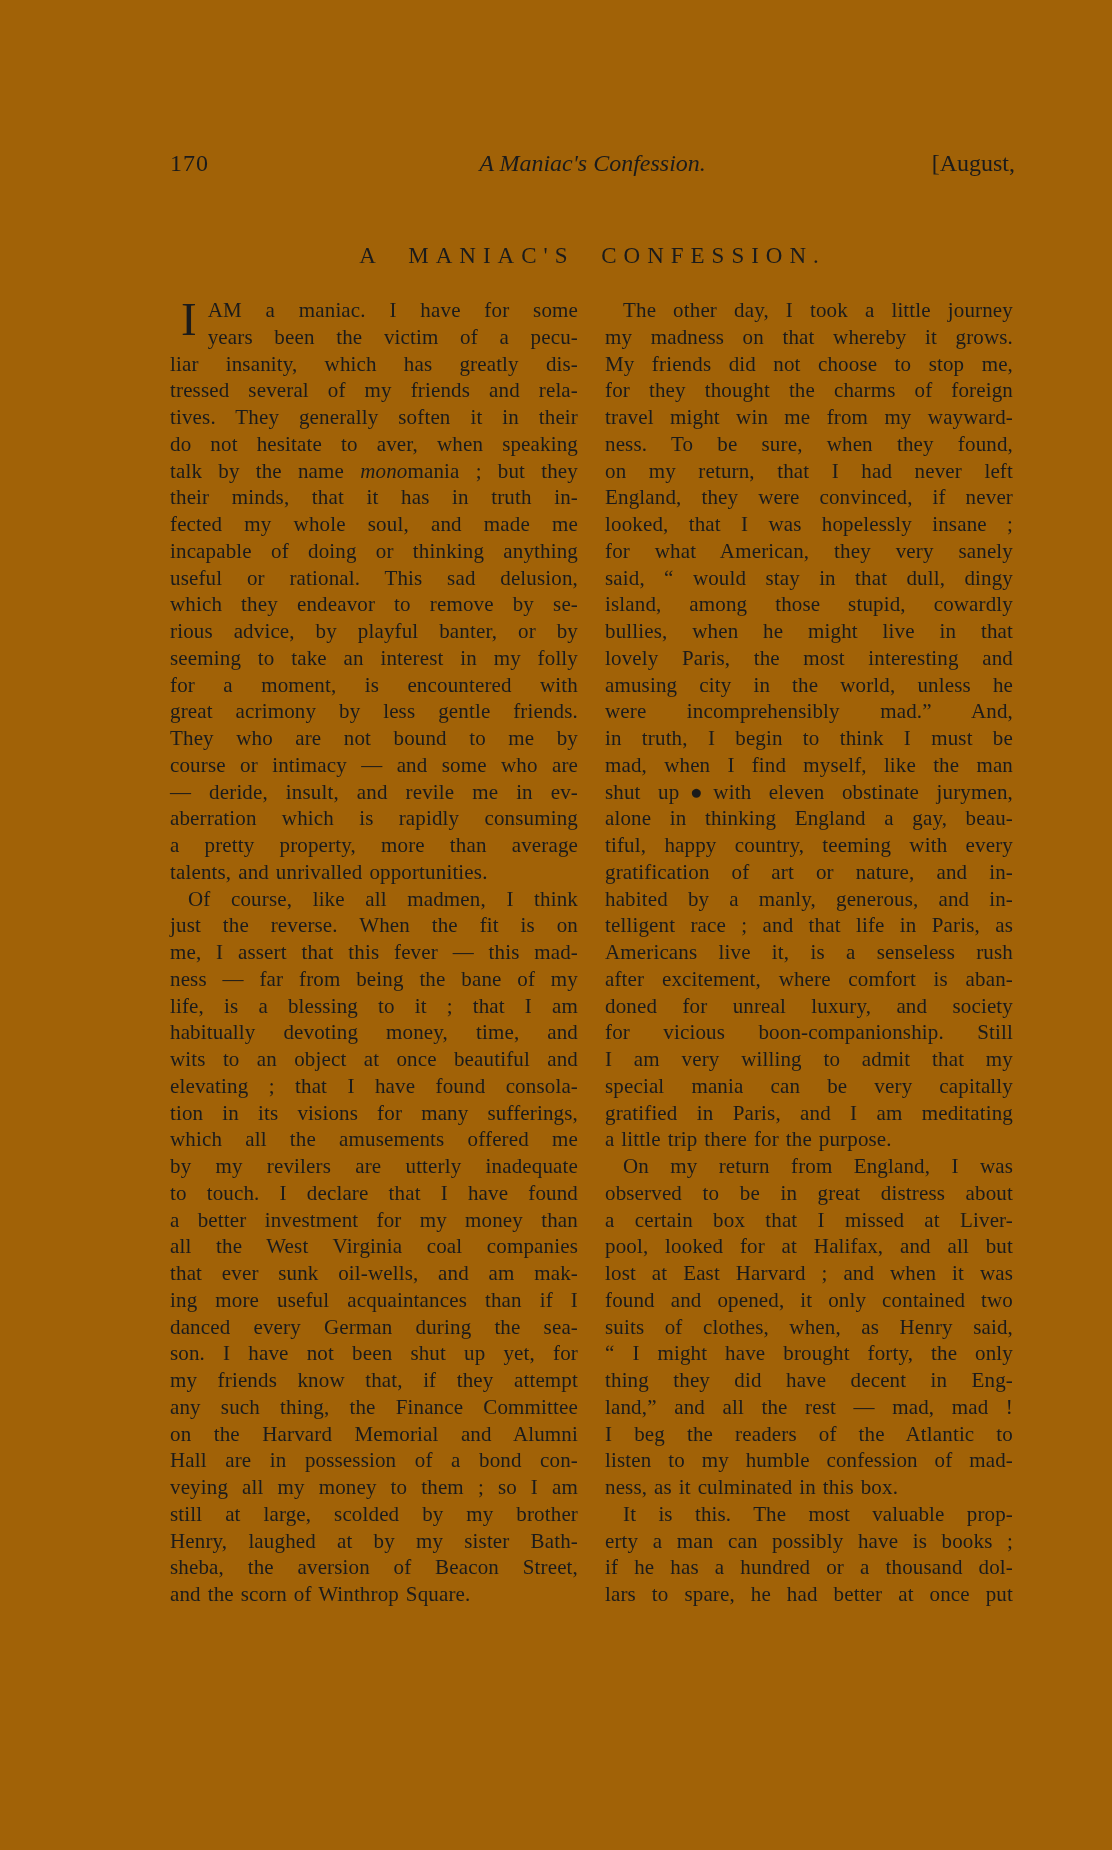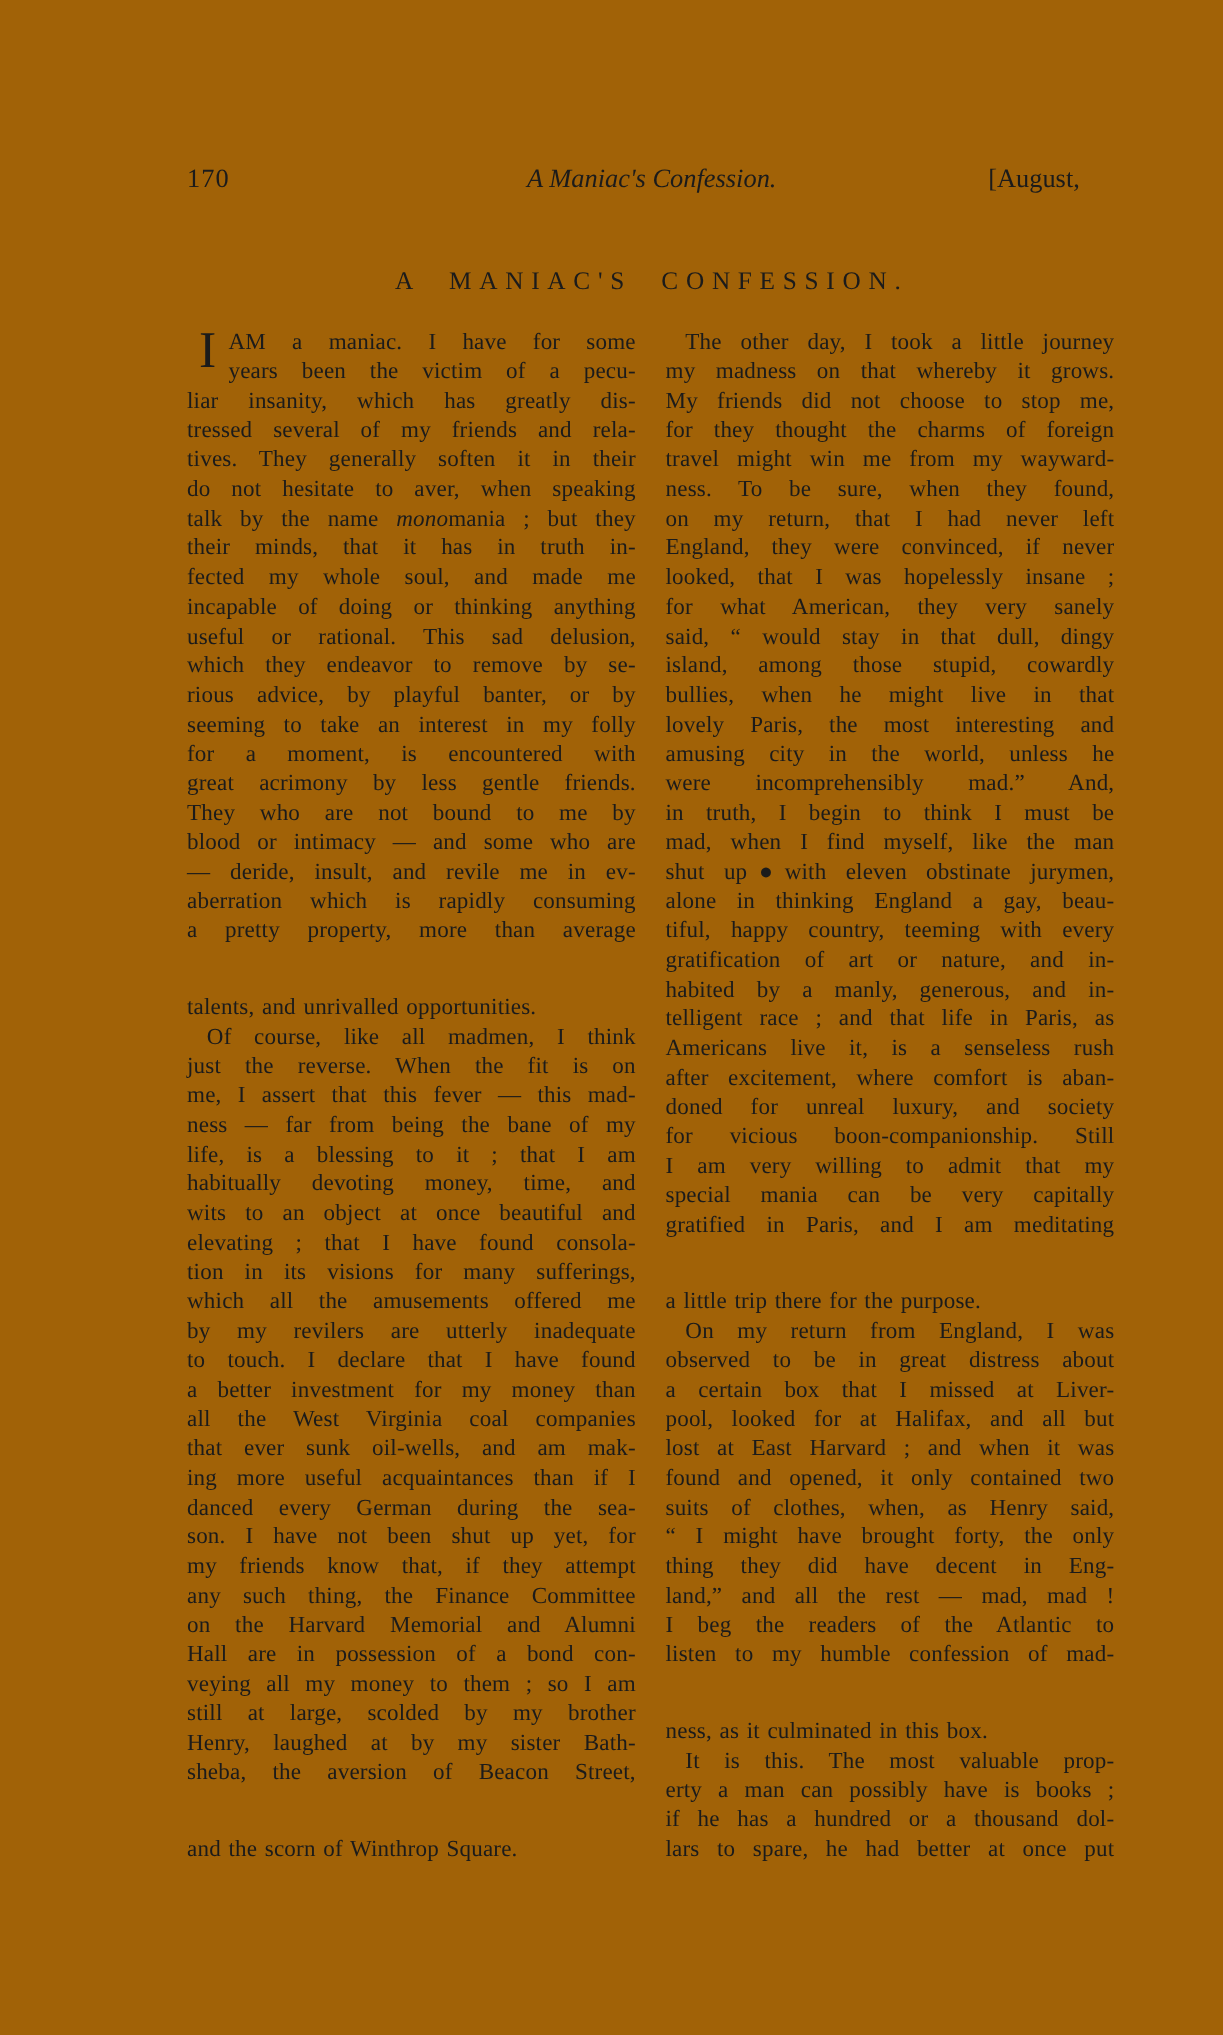"[August," .issue-label { text-align: center -> right }
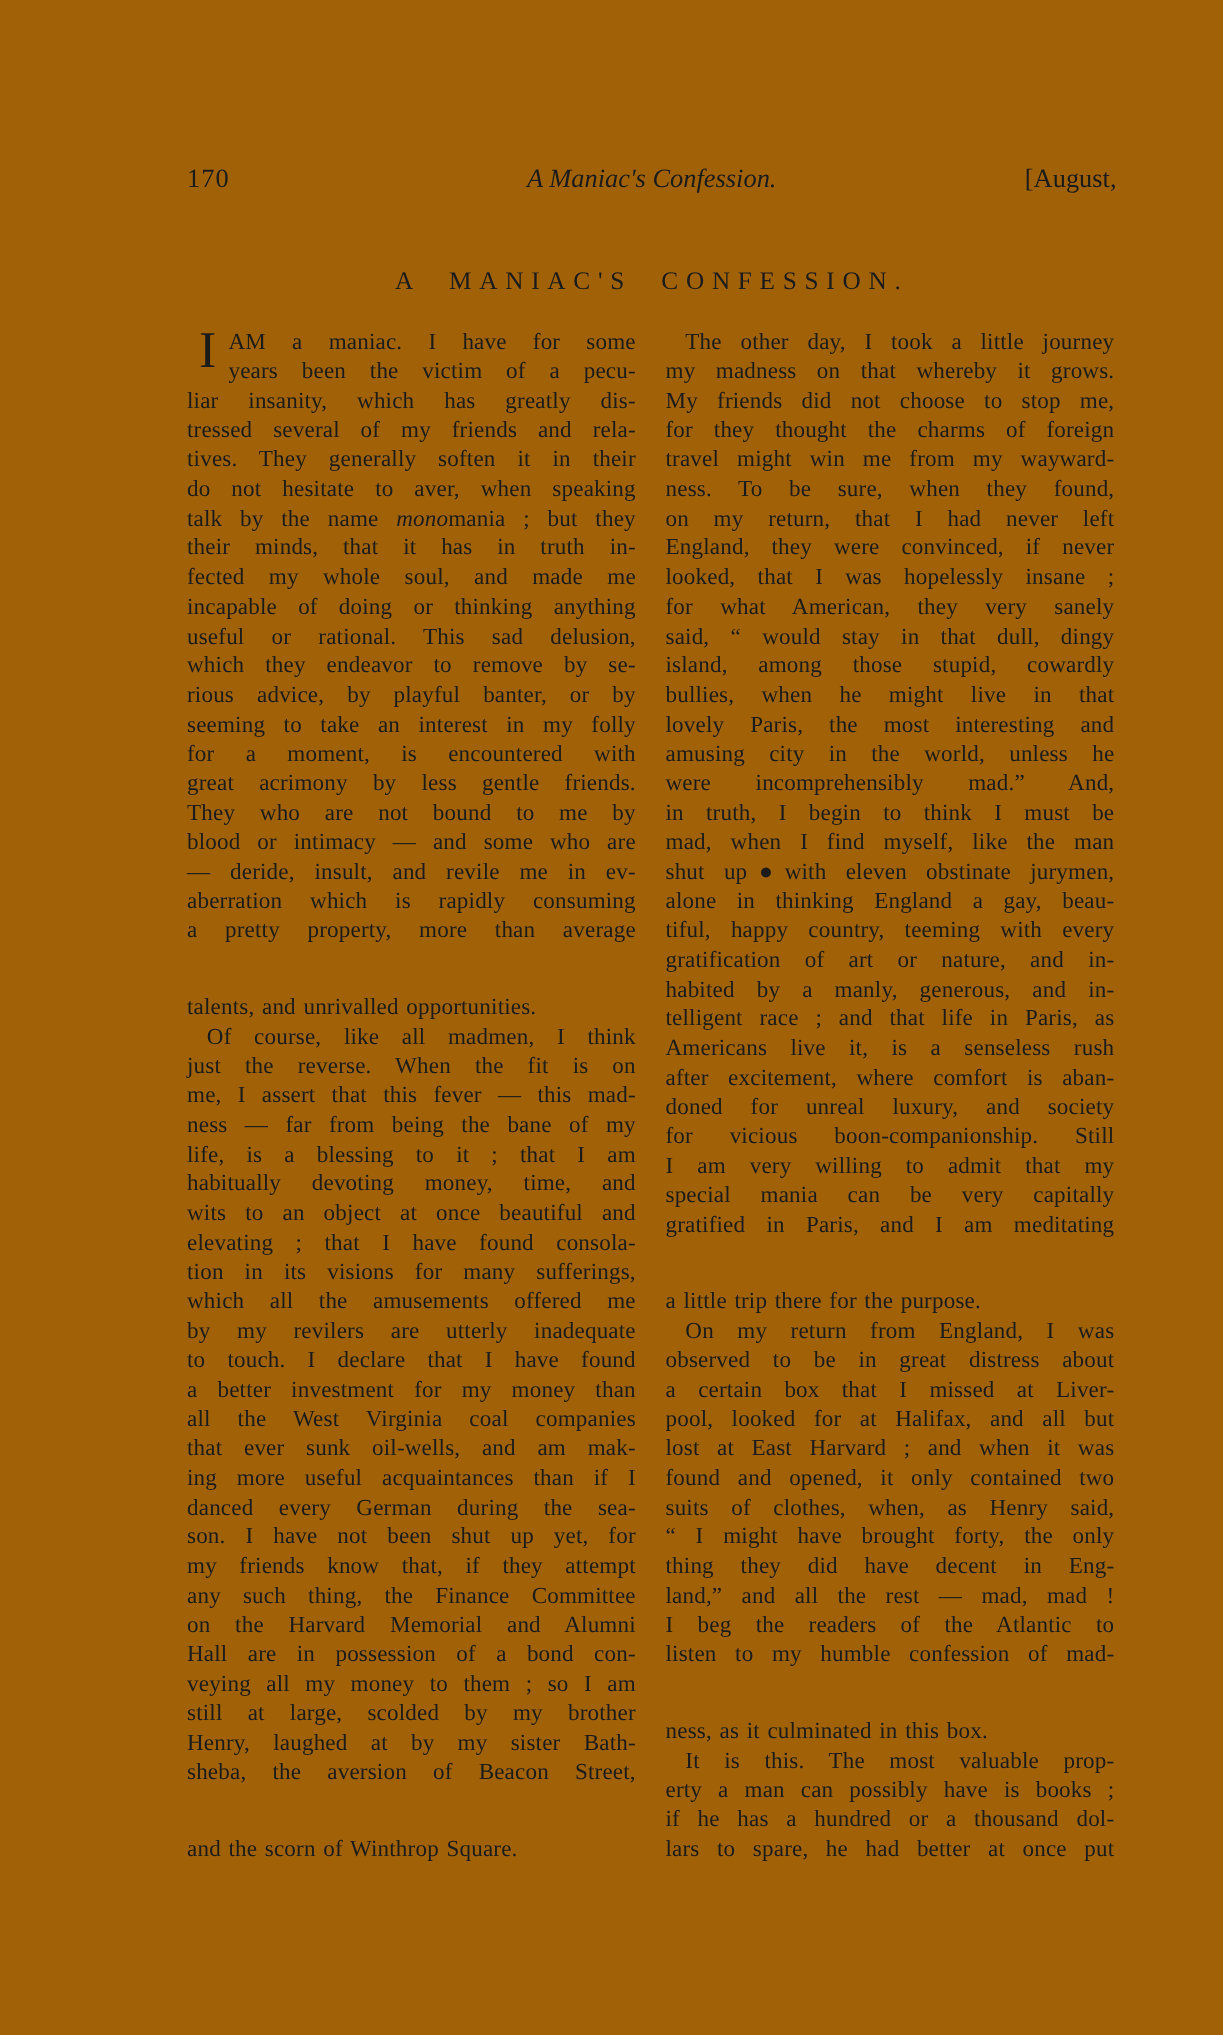"blood or intimacy — and" div.line { text: blood -> course }
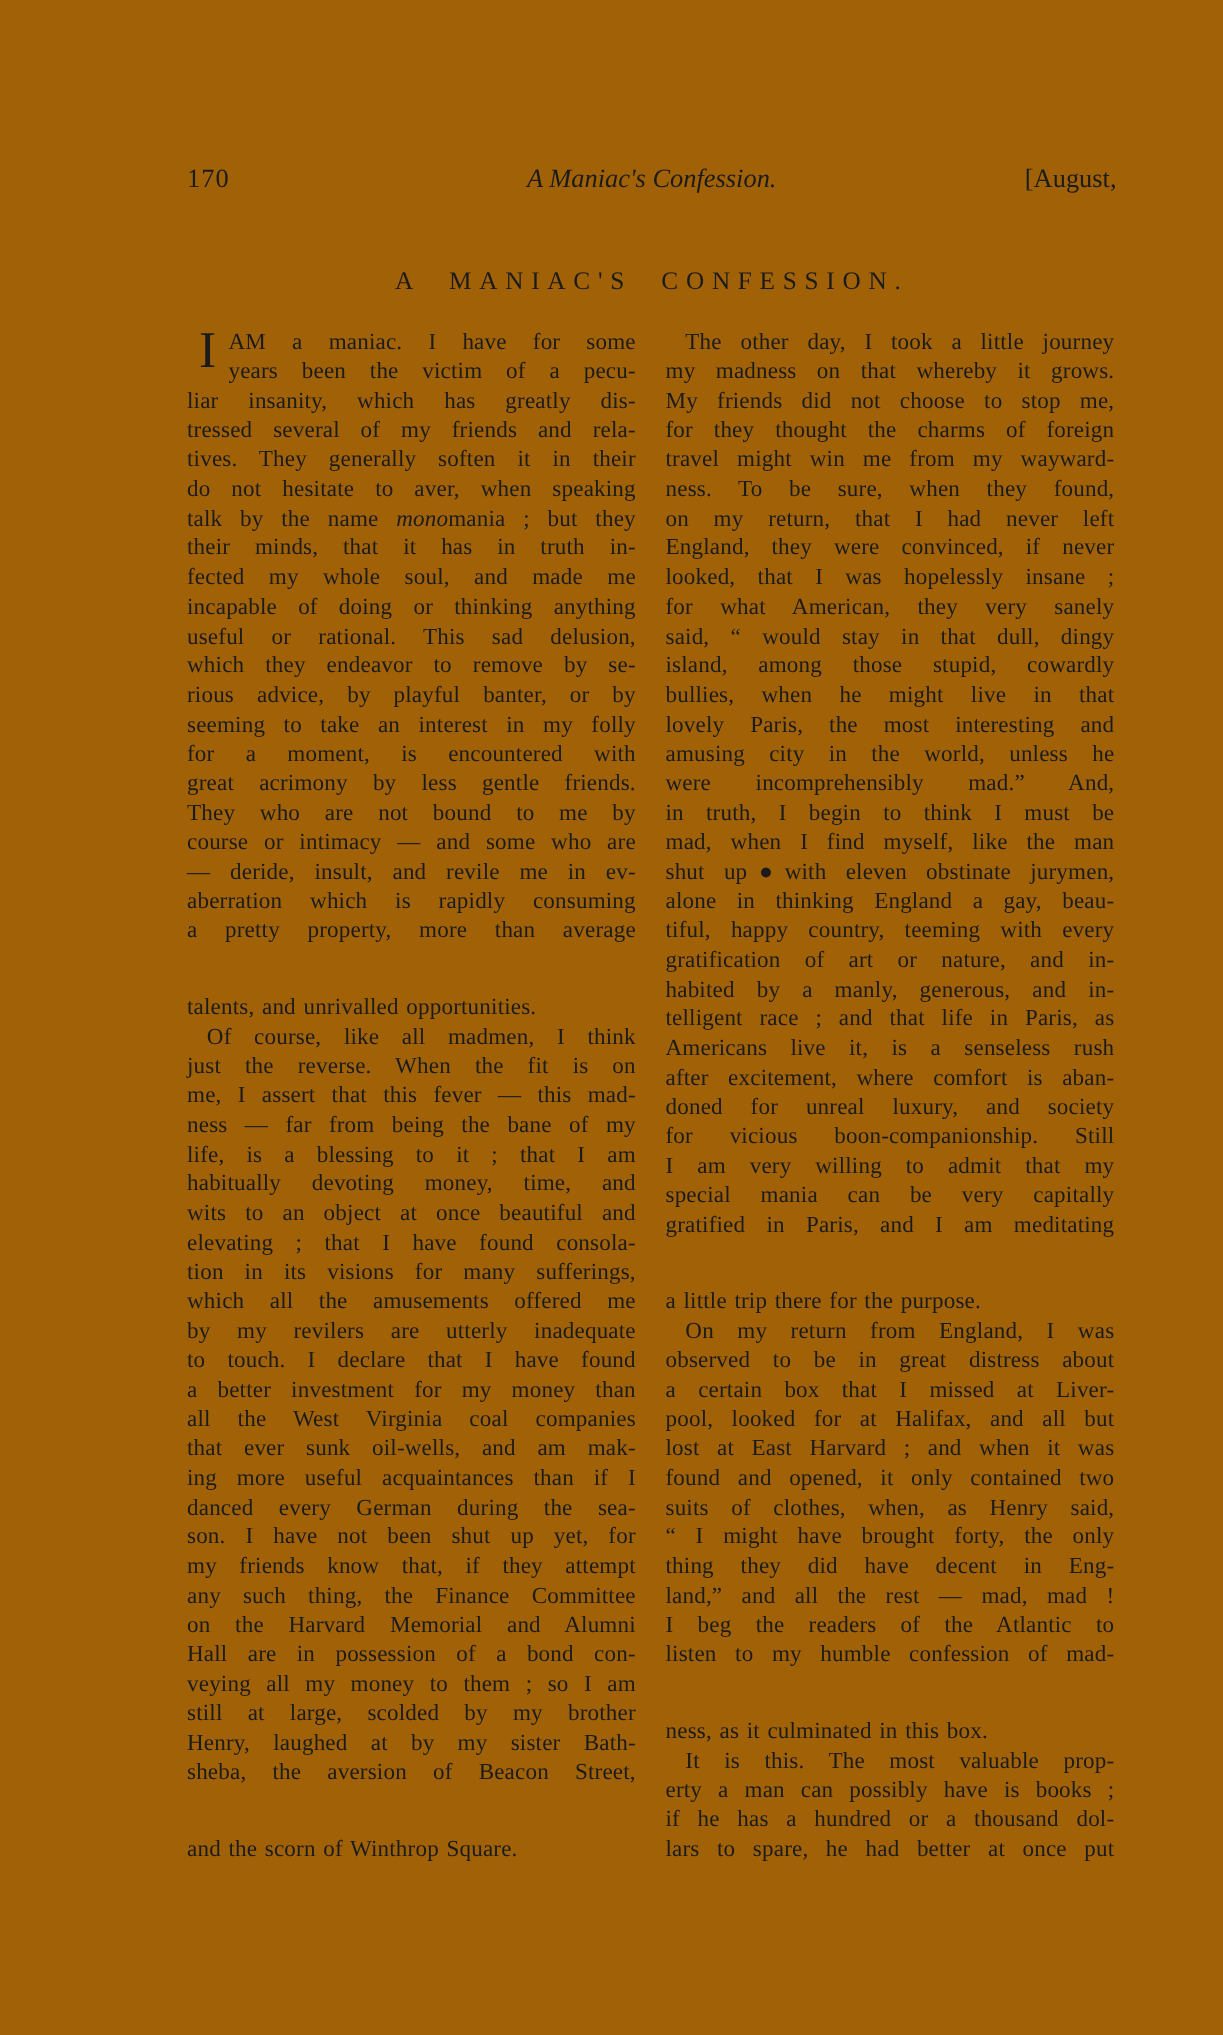"talents, and unrivalled opportunities." .line.endline { margin-top: 43px -> none }
